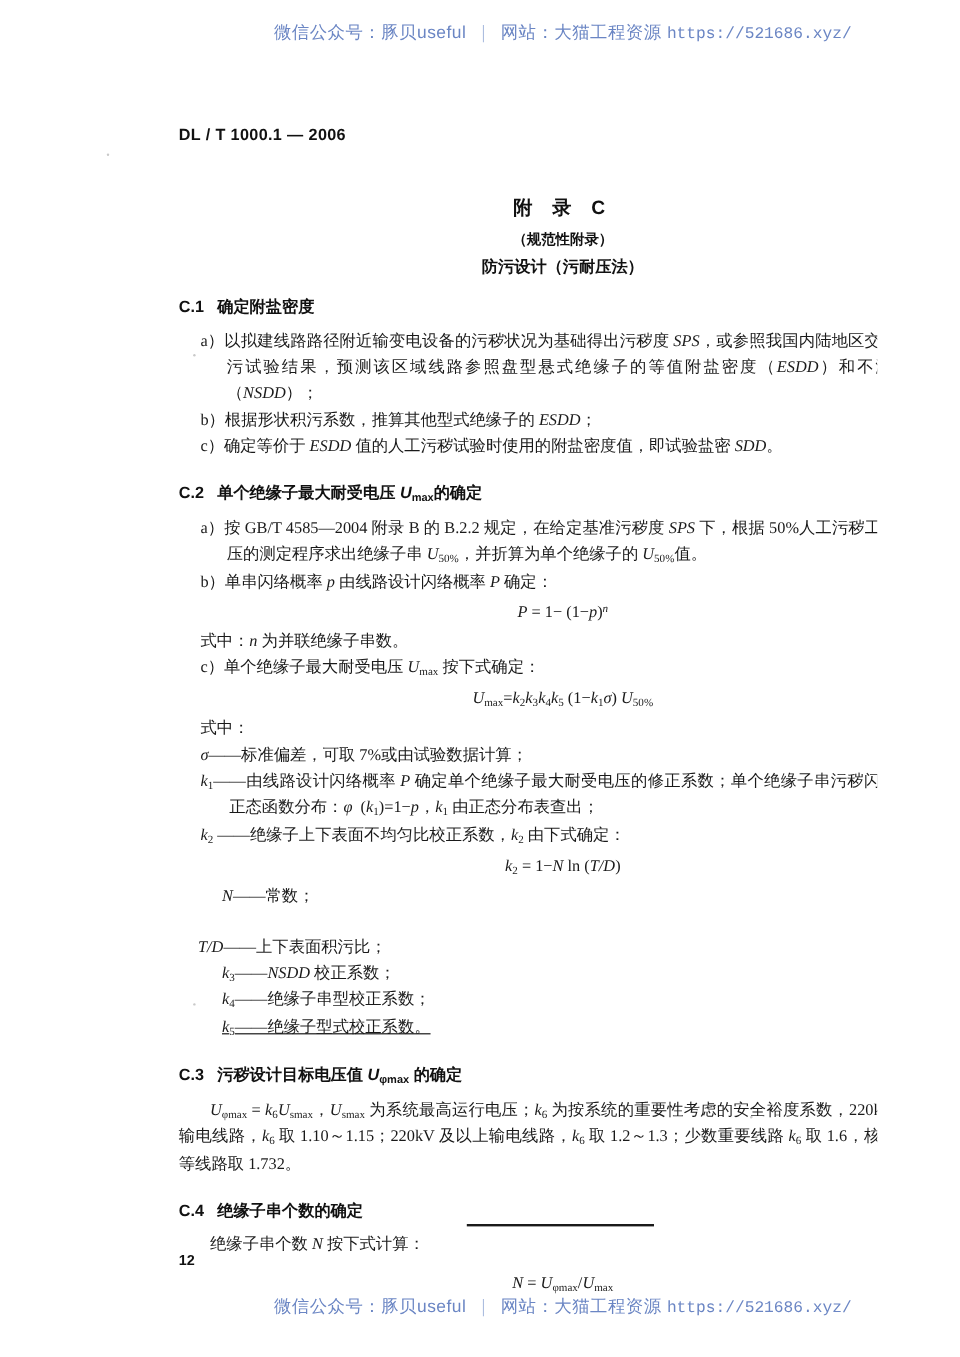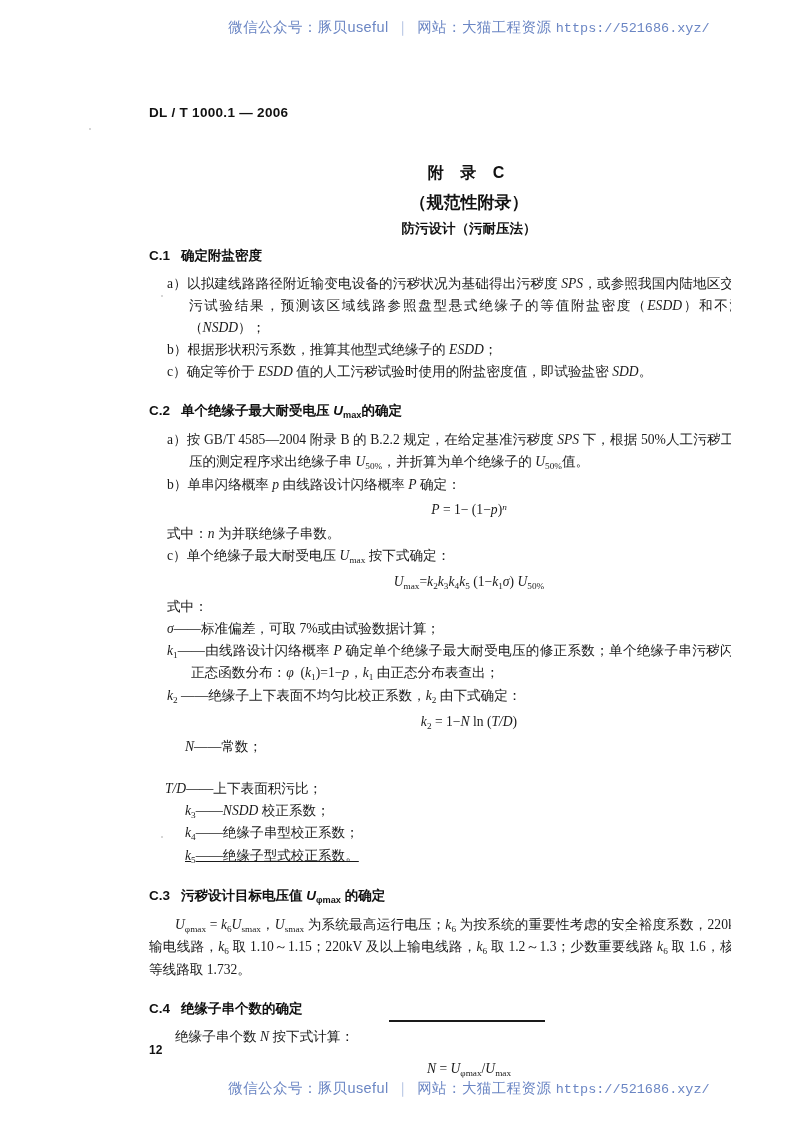"（规范性附录）" #appendix-kind { font-size: 17px -> 12px }
